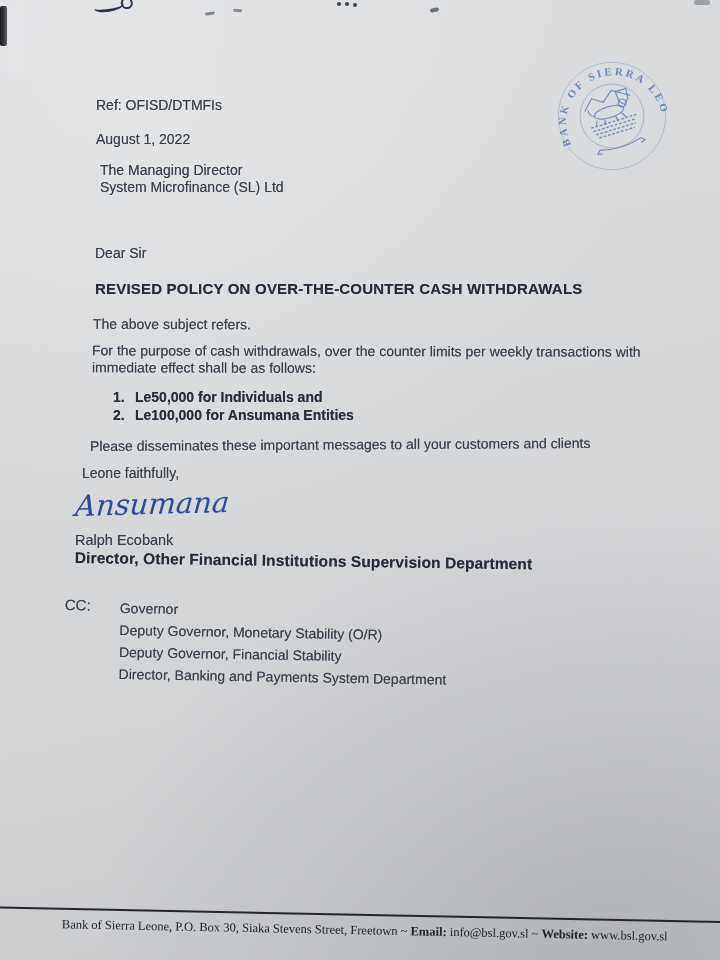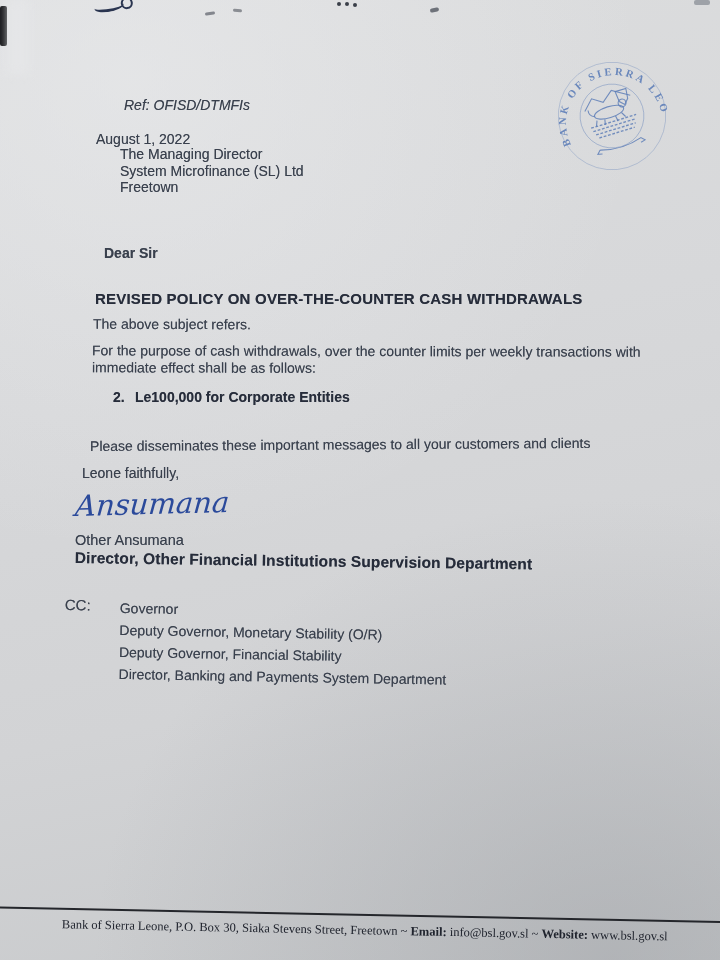"Ref: OFISD/DTMFIs" .ref { font-style: italic -> none; left: 124px -> 96px }
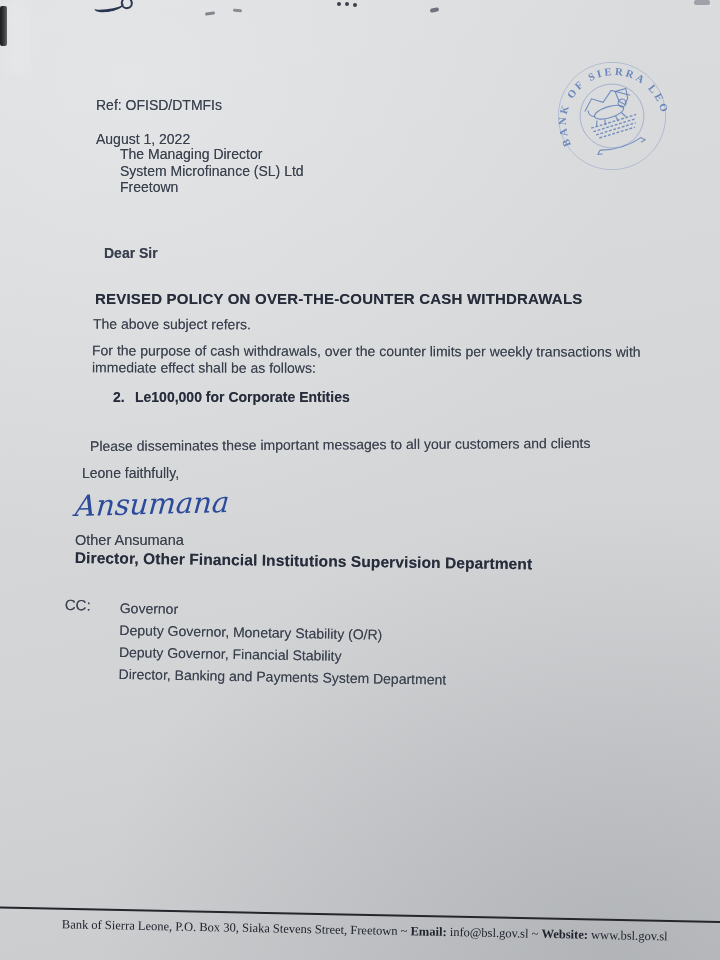"The Managing Director" .recipient { margin-left: 20px -> none; top: 146px -> 162px }
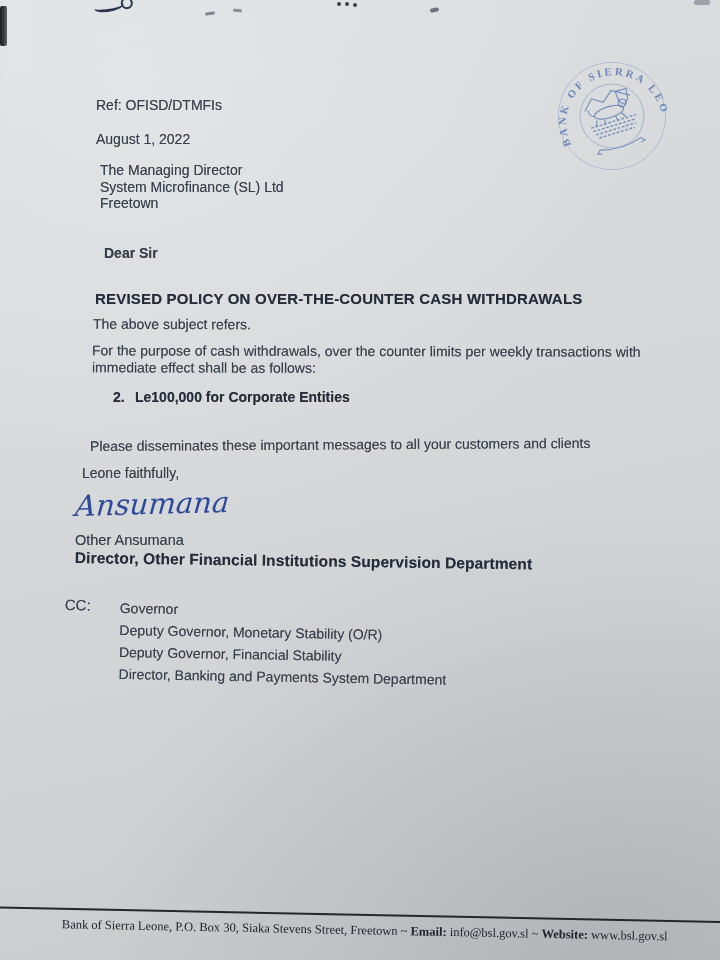"Freetown" div.line { html: <div>Freetown</div> -> none }
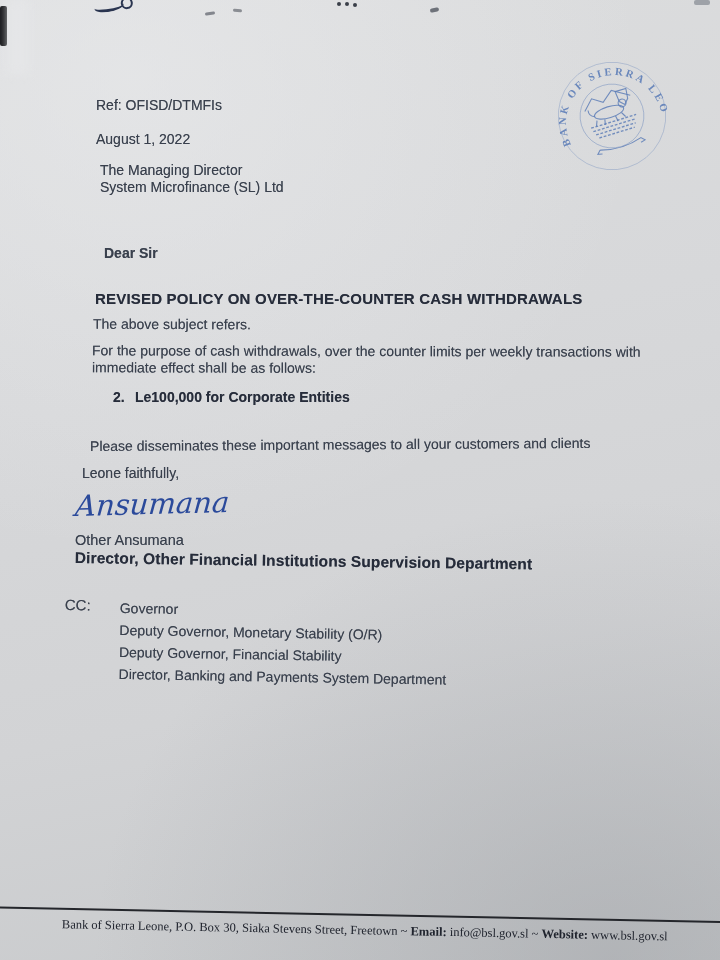"Dear Sir" .salutation { font-weight: bold -> none; left: 104px -> 95px }
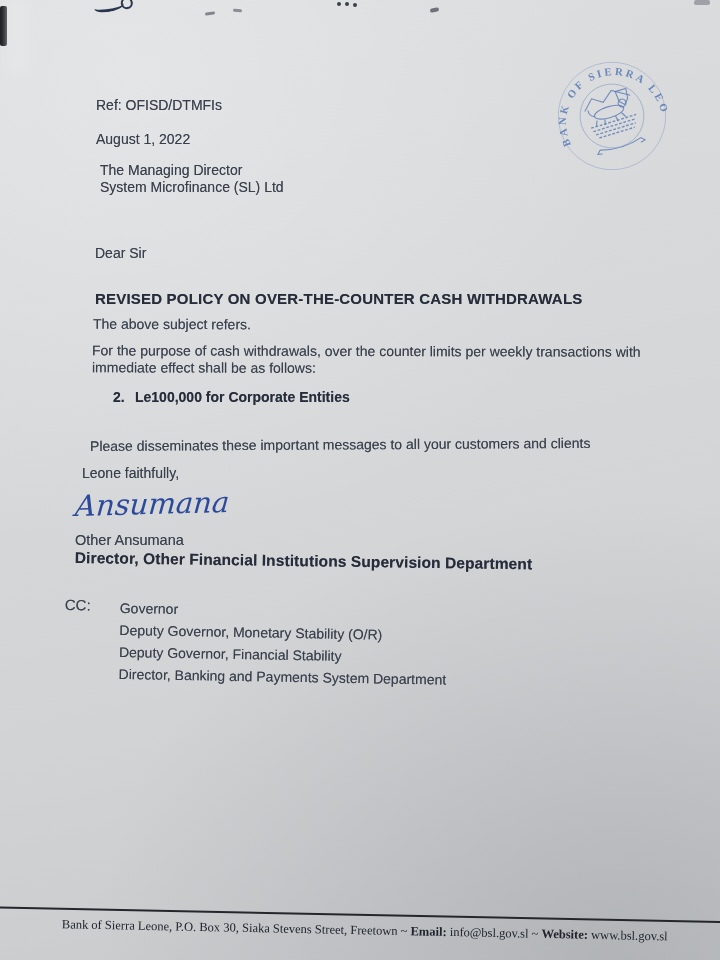"REVISED POLICY ON OVER-THE-COUNTER CASH" .subject { margin-top: 10px -> none }
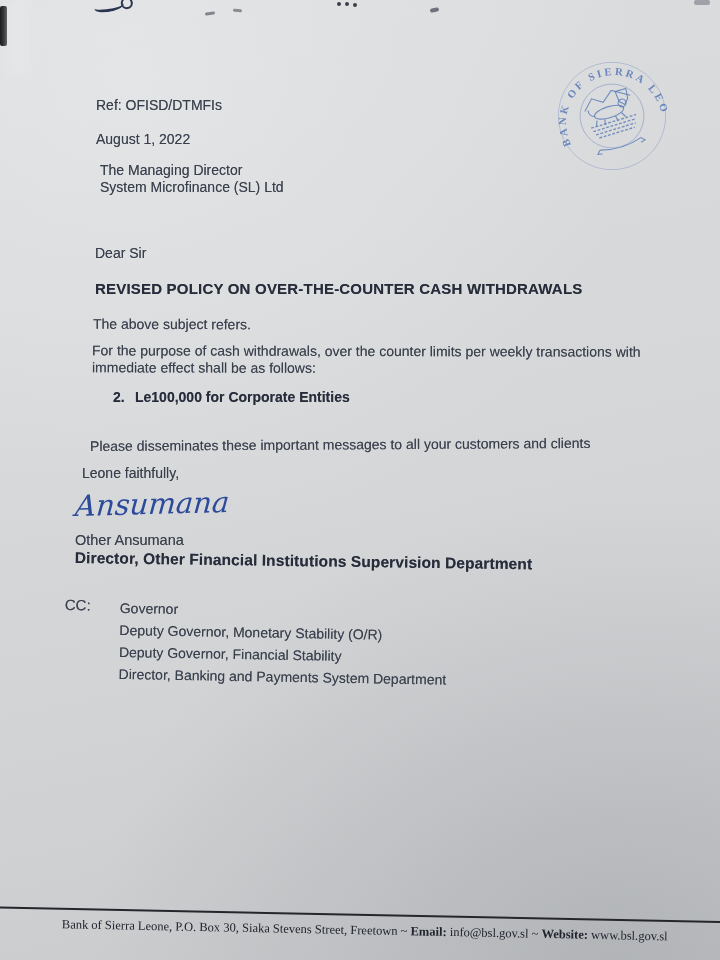"1. Le50,000 for Individuals and" div.line { html: none -> <div> <span>1.</span><span>Le50,000 for Individuals and</span> </div> }
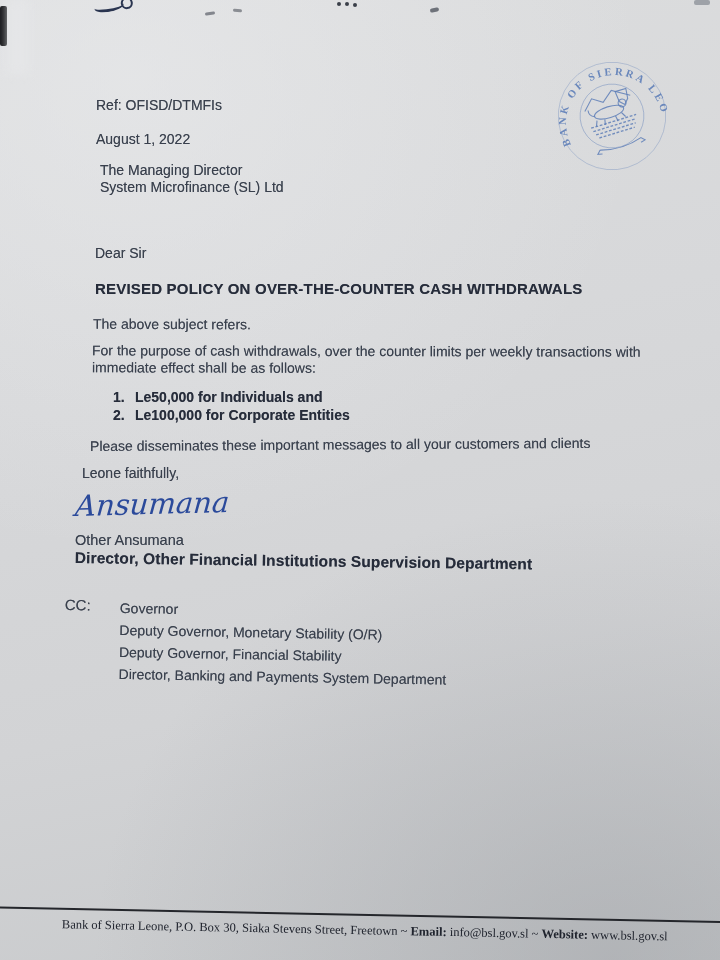"Le100,000 for Corporate Entities" span { text: Corporate -> Ansumana }
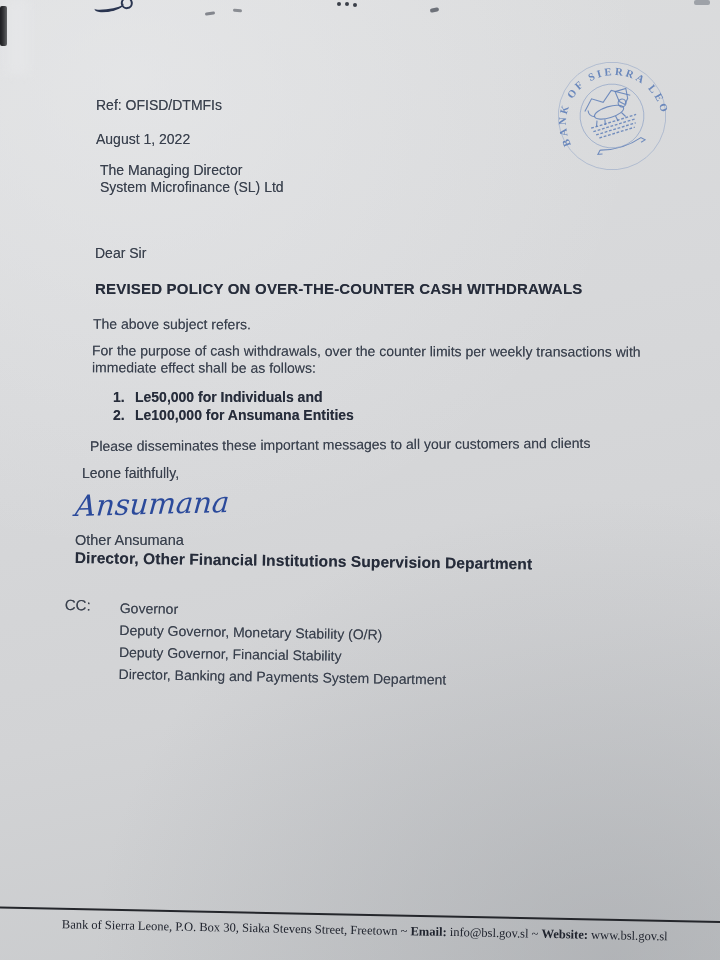"Other Ansumana" div.abs { text: Other Ansumana -> Ralph Ecobank }
